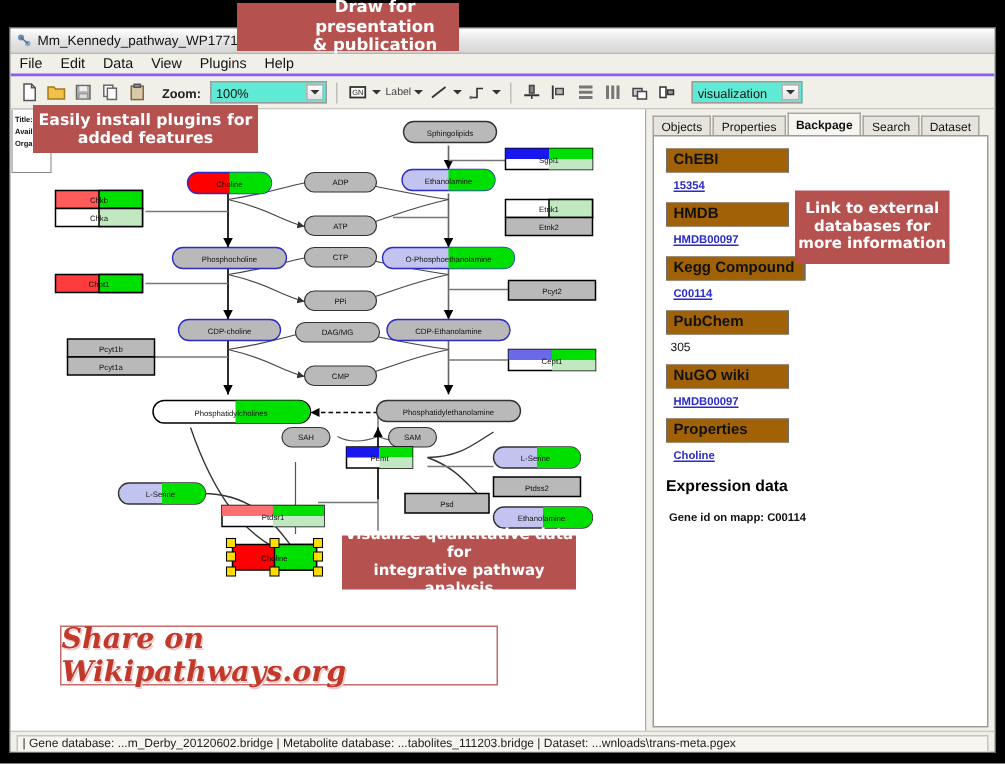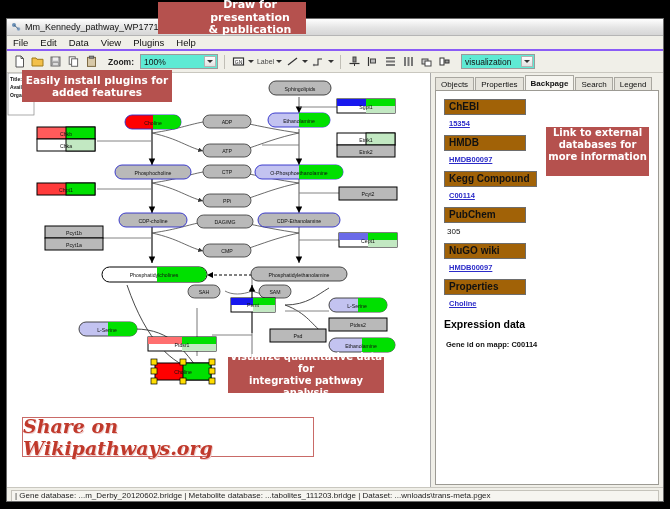"Legend" div.tab { text: Legend -> Dataset }
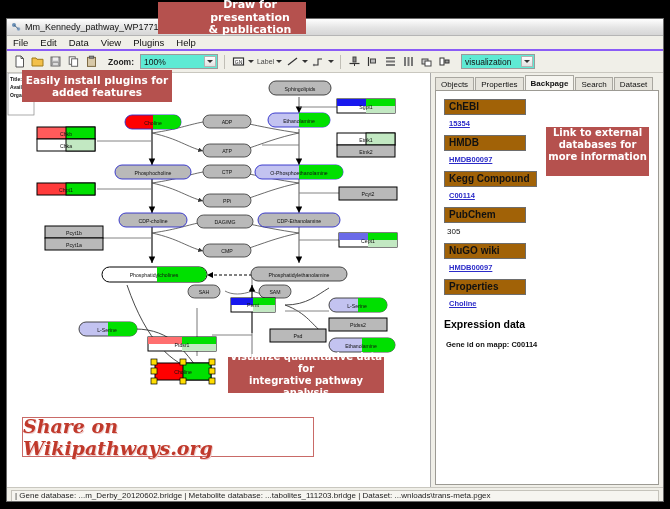"Link to external" div.callout { justify-content: none -> center; left: 546px -> 530px }
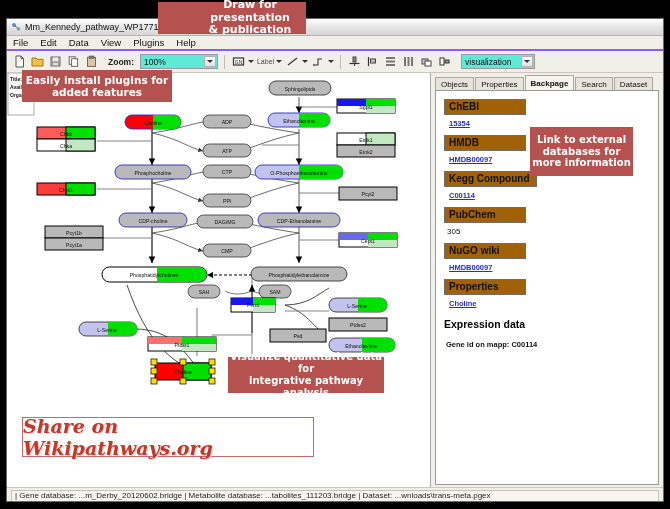"Share on Wikipathways.org" div.share { left: 22px -> 40px }
